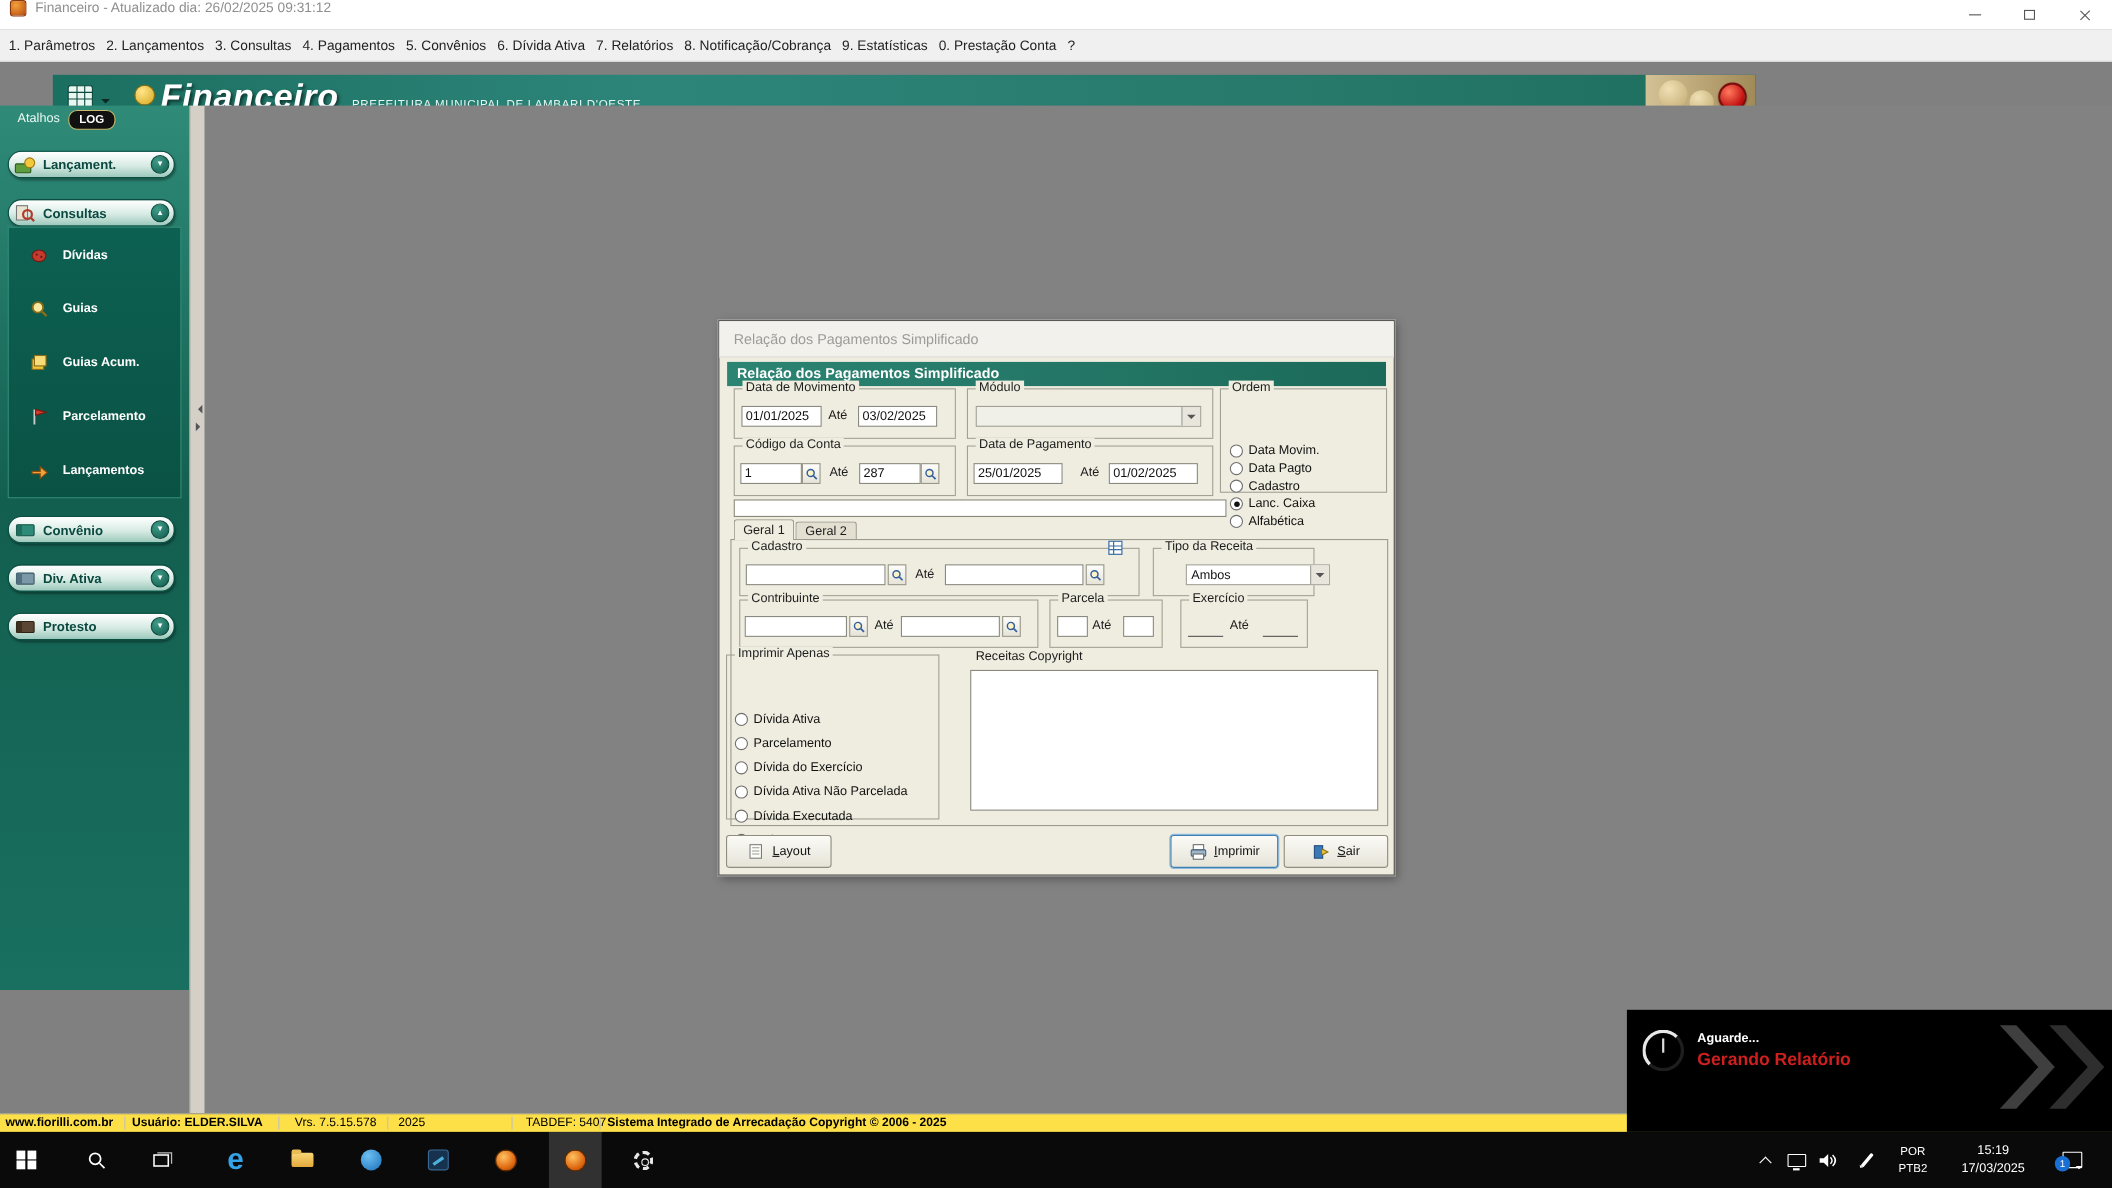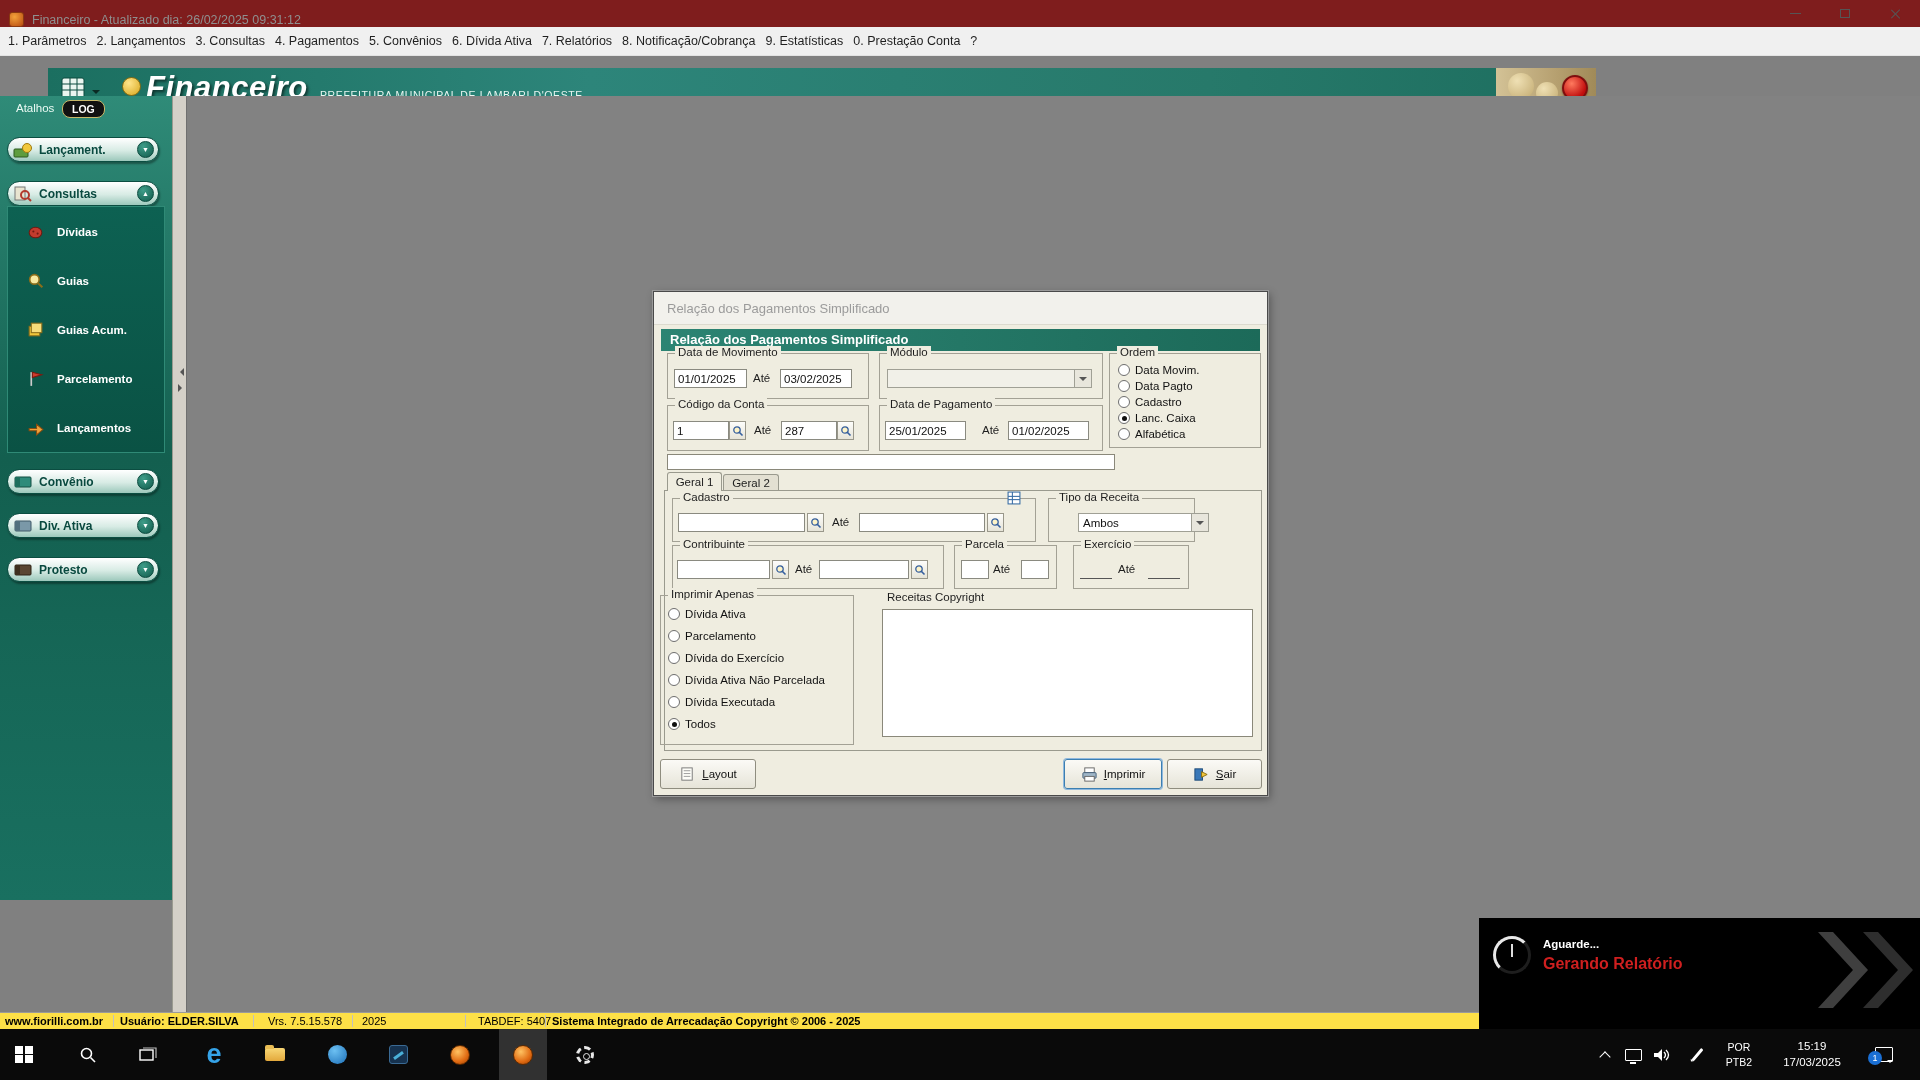"Financeiro - Atualizado dia: 26/02/2025" .titlebar { align-items: flex-end -> flex-start; background: #7f1d1d -> #ffffff }
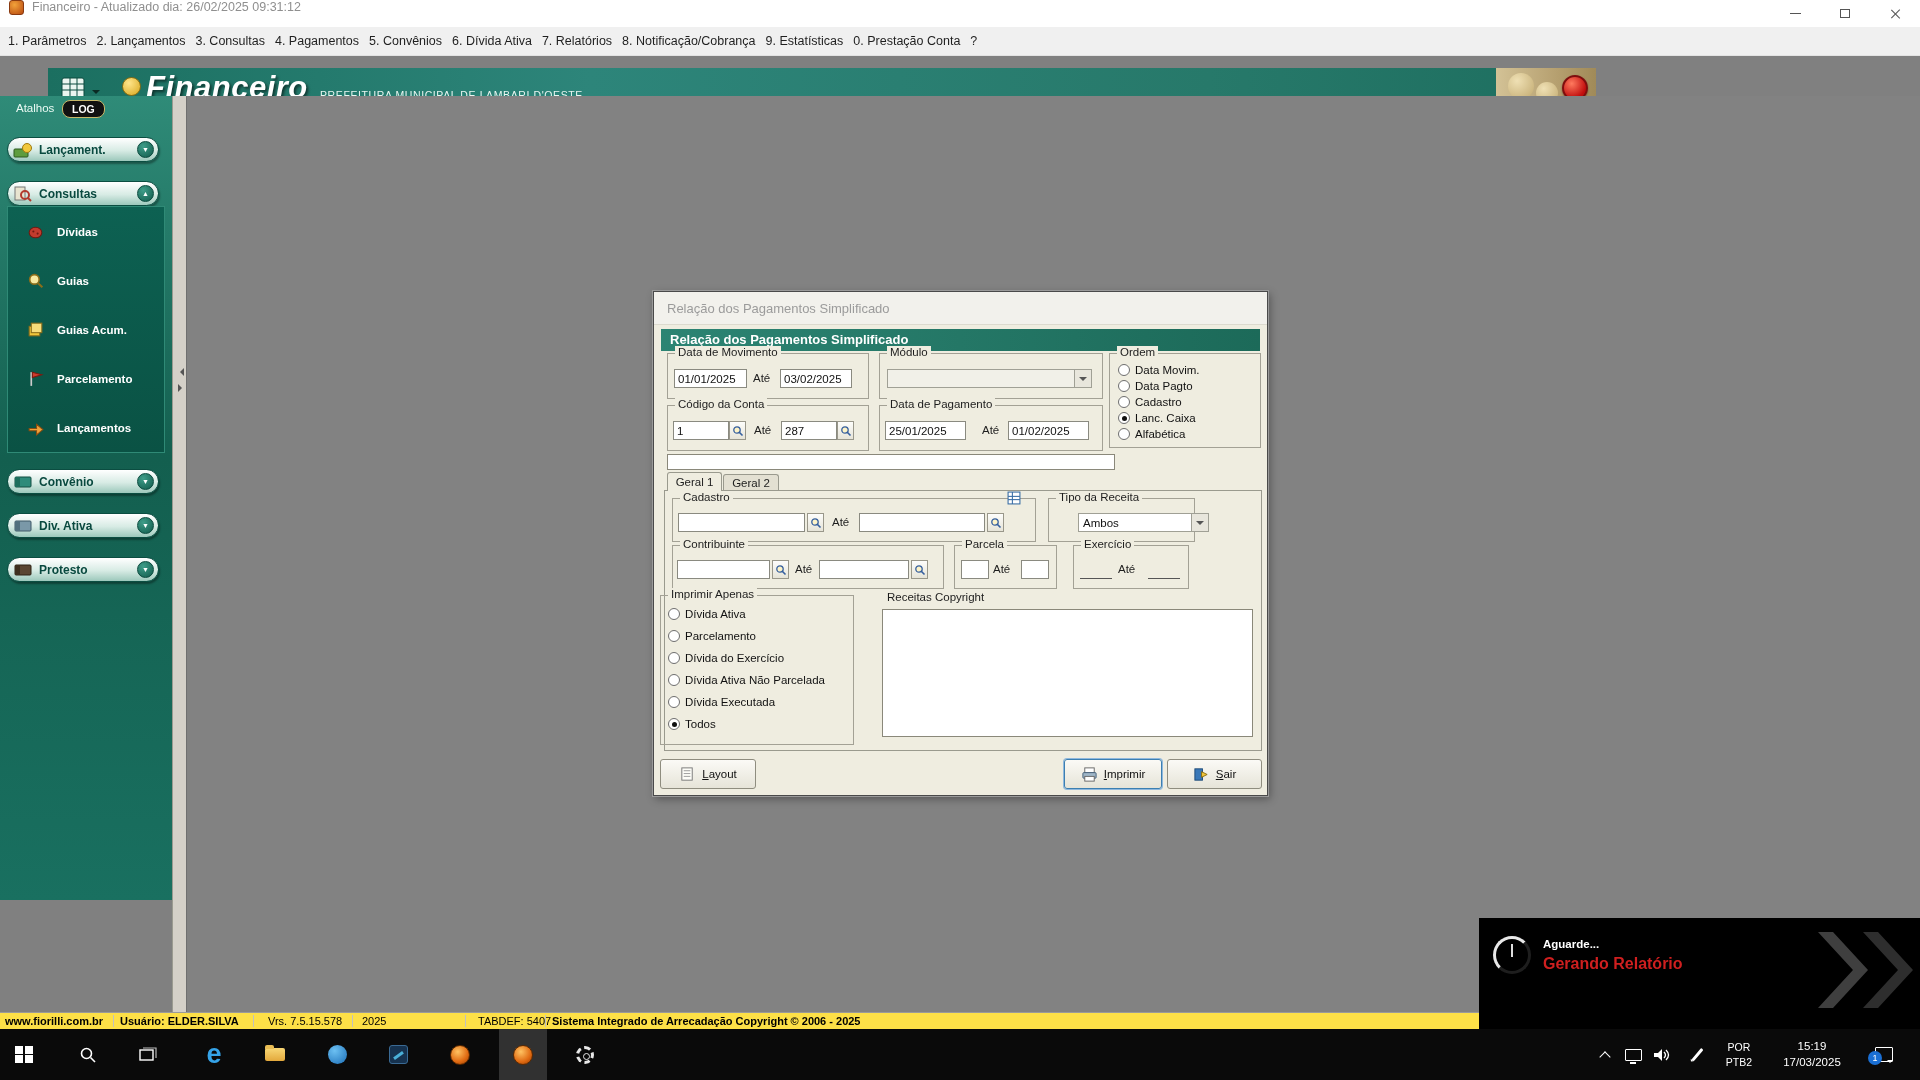"Data Movim." .radio-row { margin-top: none -> 40px }
